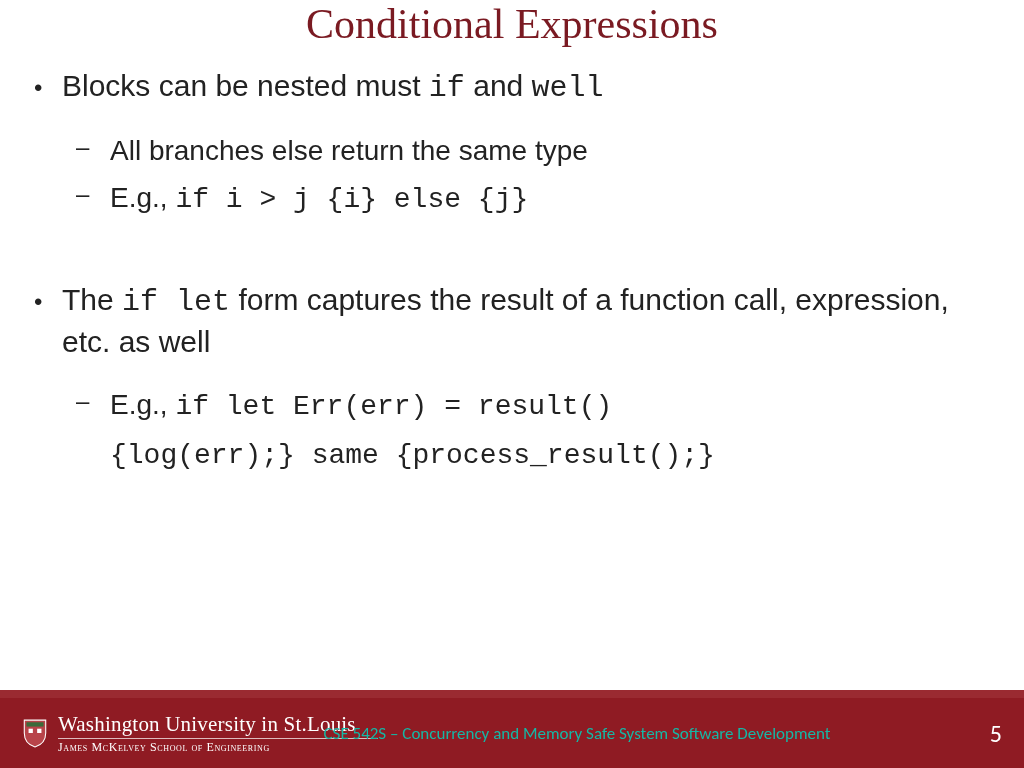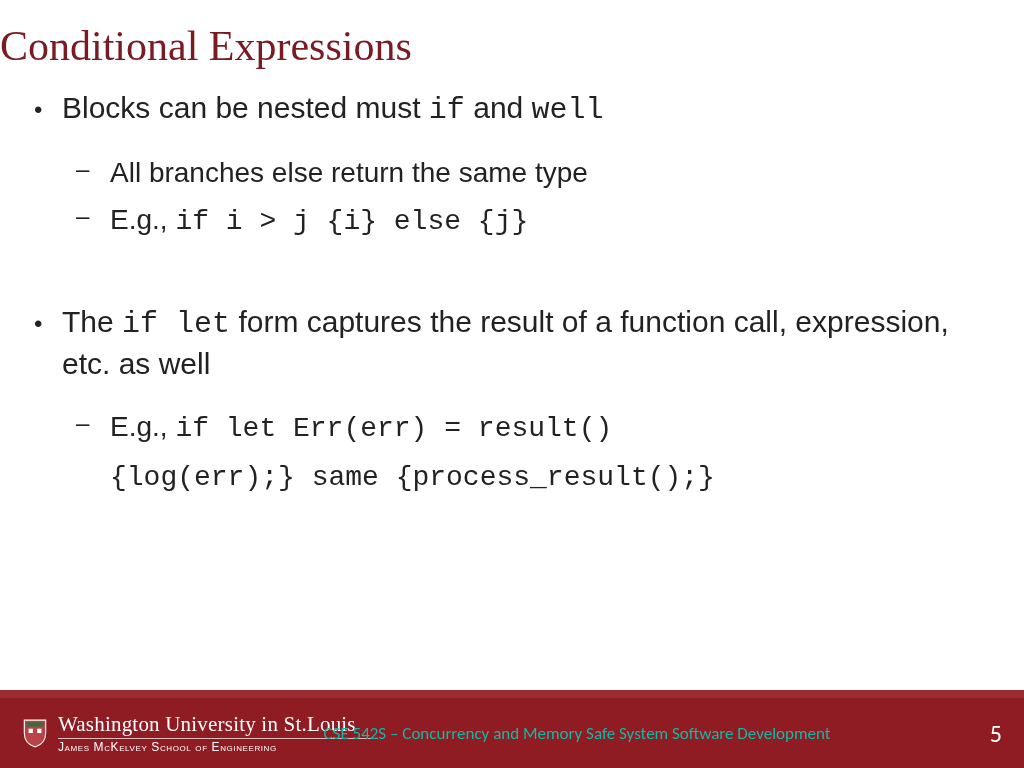"Conditional Expressions" .title { padding-top: 22px -> none; text-align: none -> center }
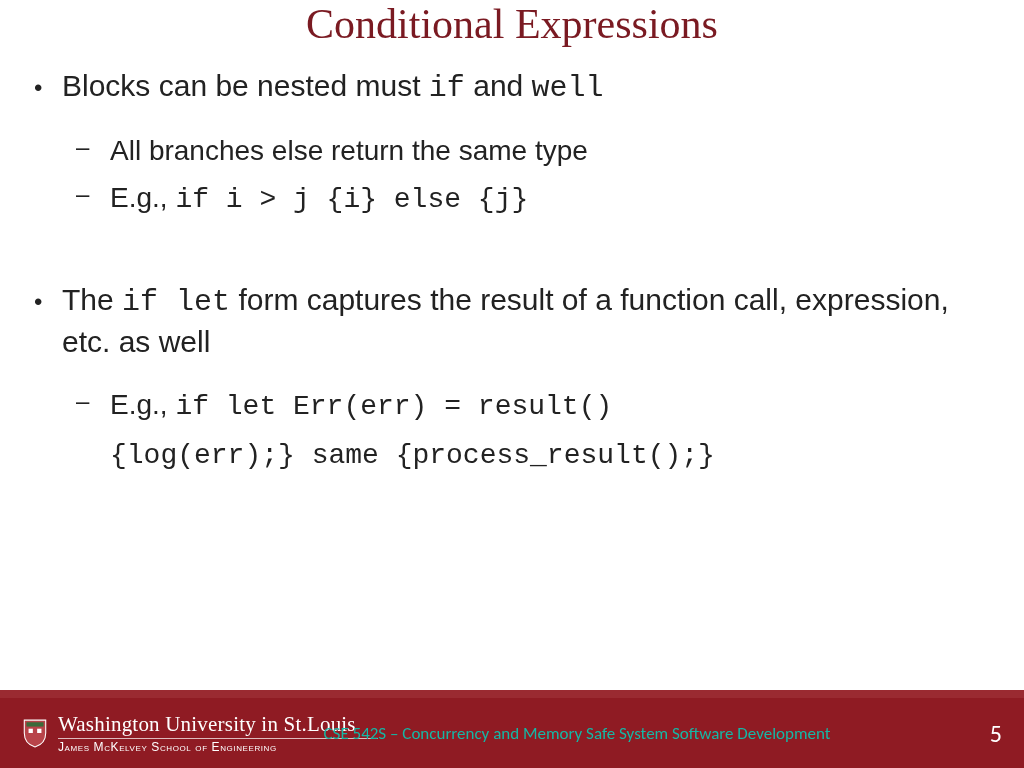"James McKelvey School of Engineering" .uni-bot { font-family: Liberation Sans, sans-serif -> Liberation Serif, serif }
